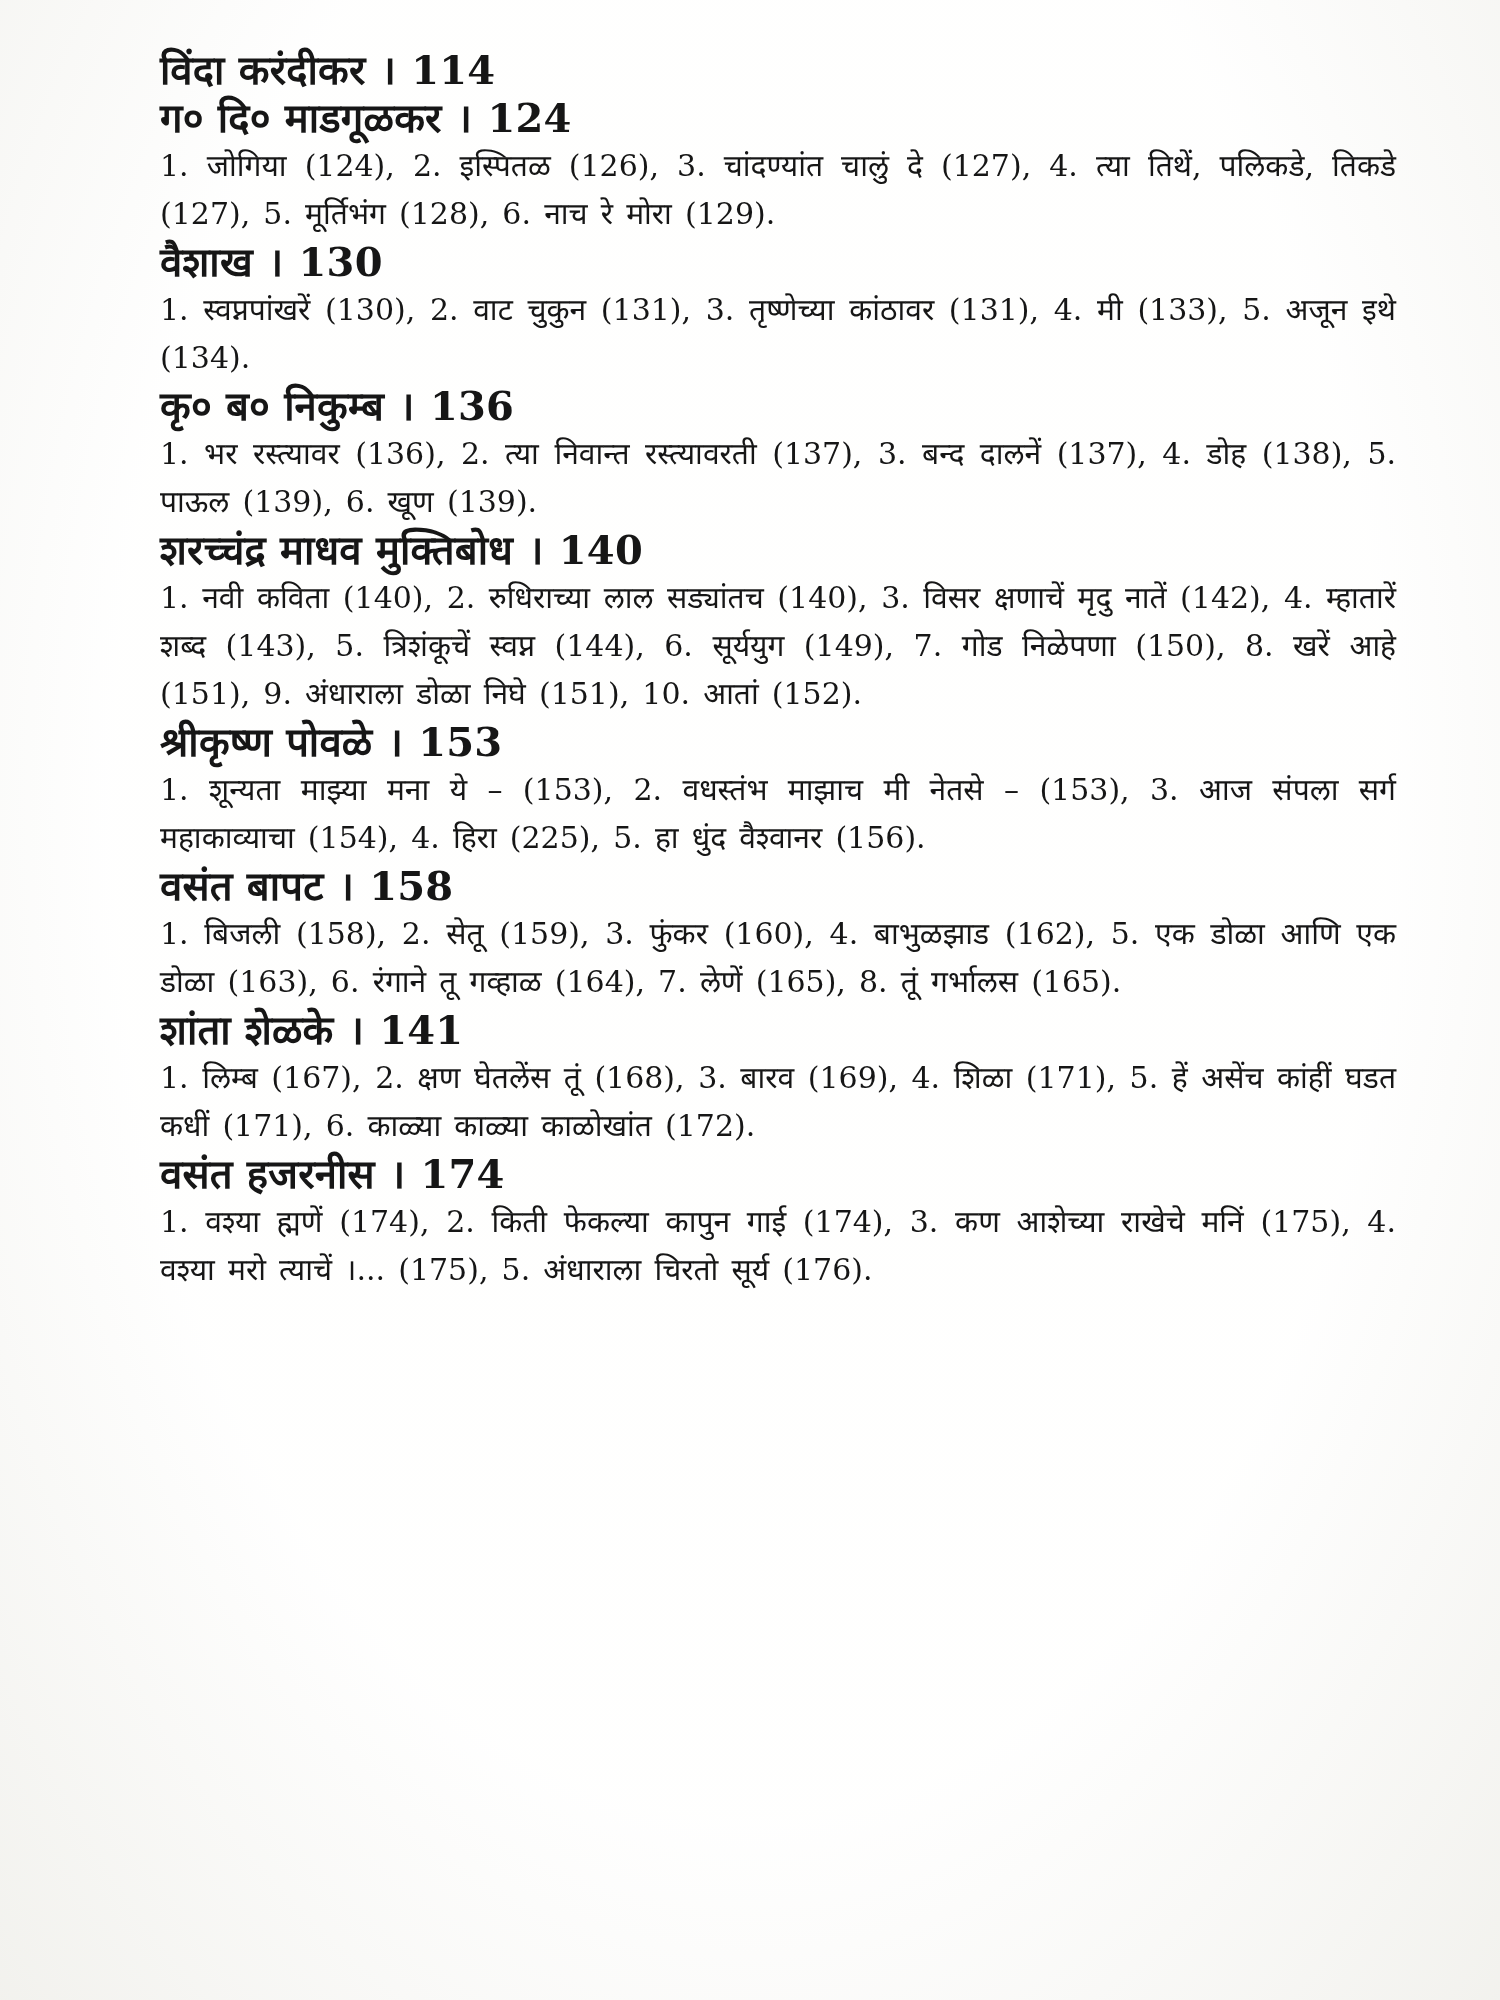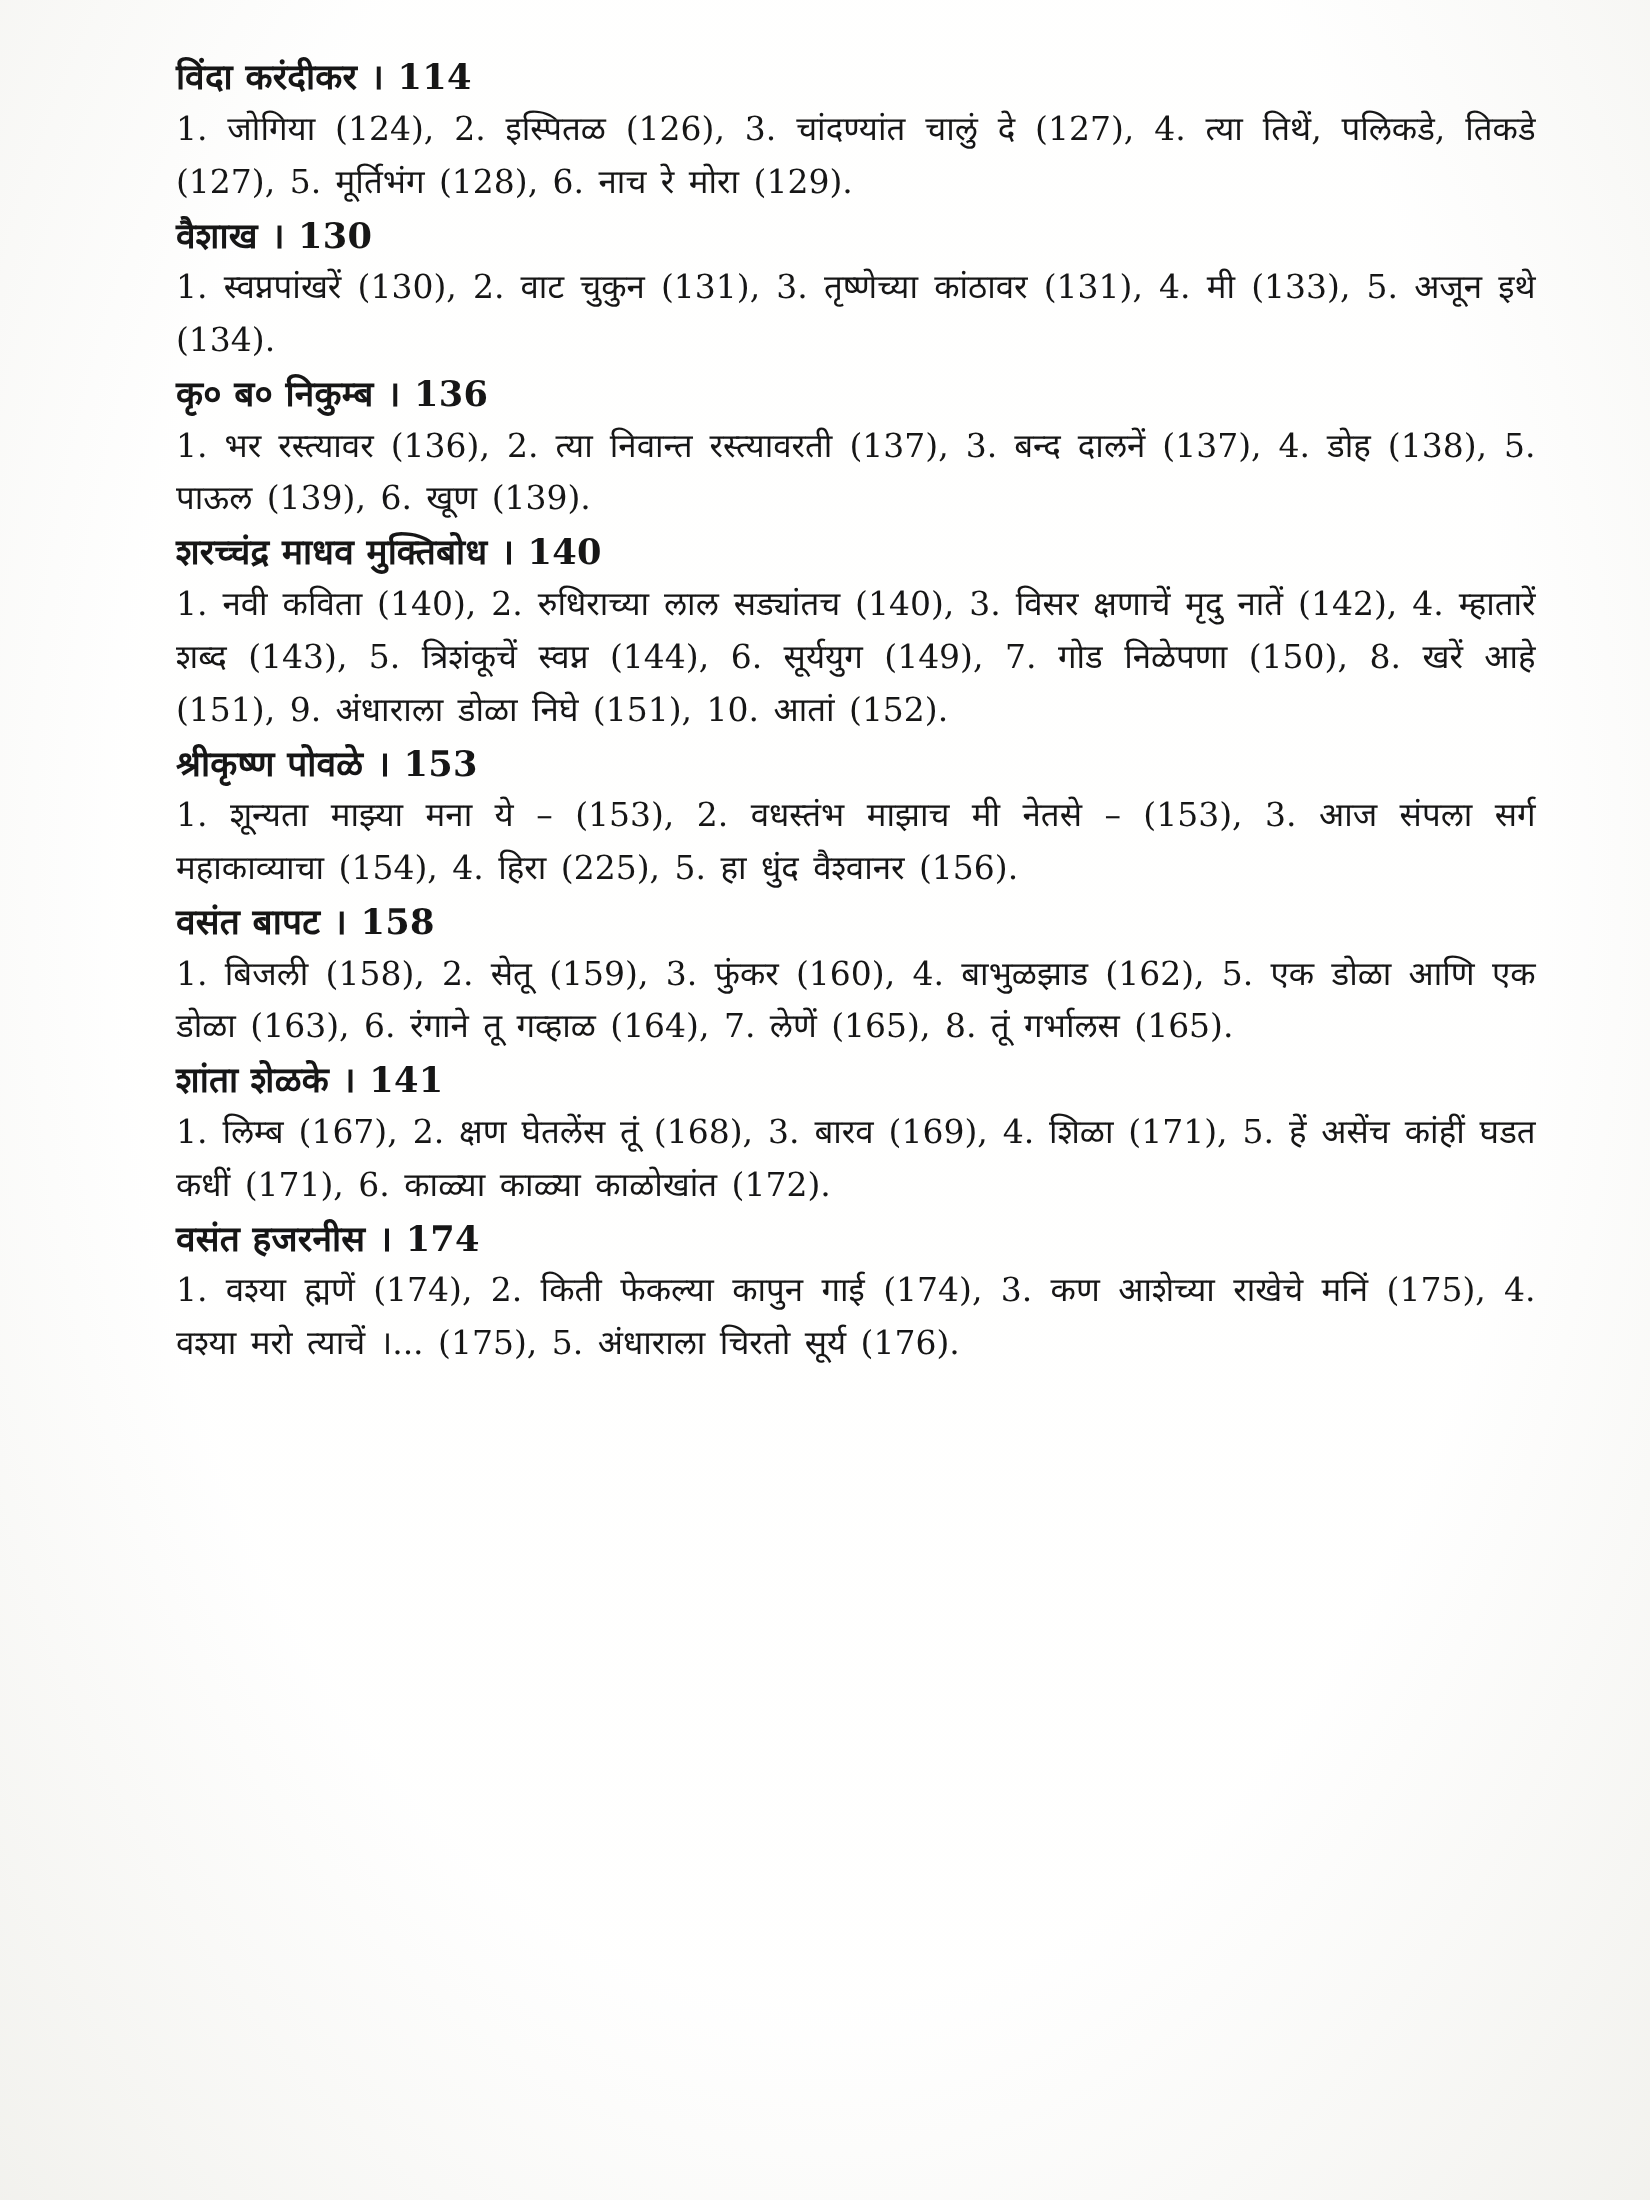"विंदा करंदीकर । 114" .author-line { font-size: 32px -> 40px }
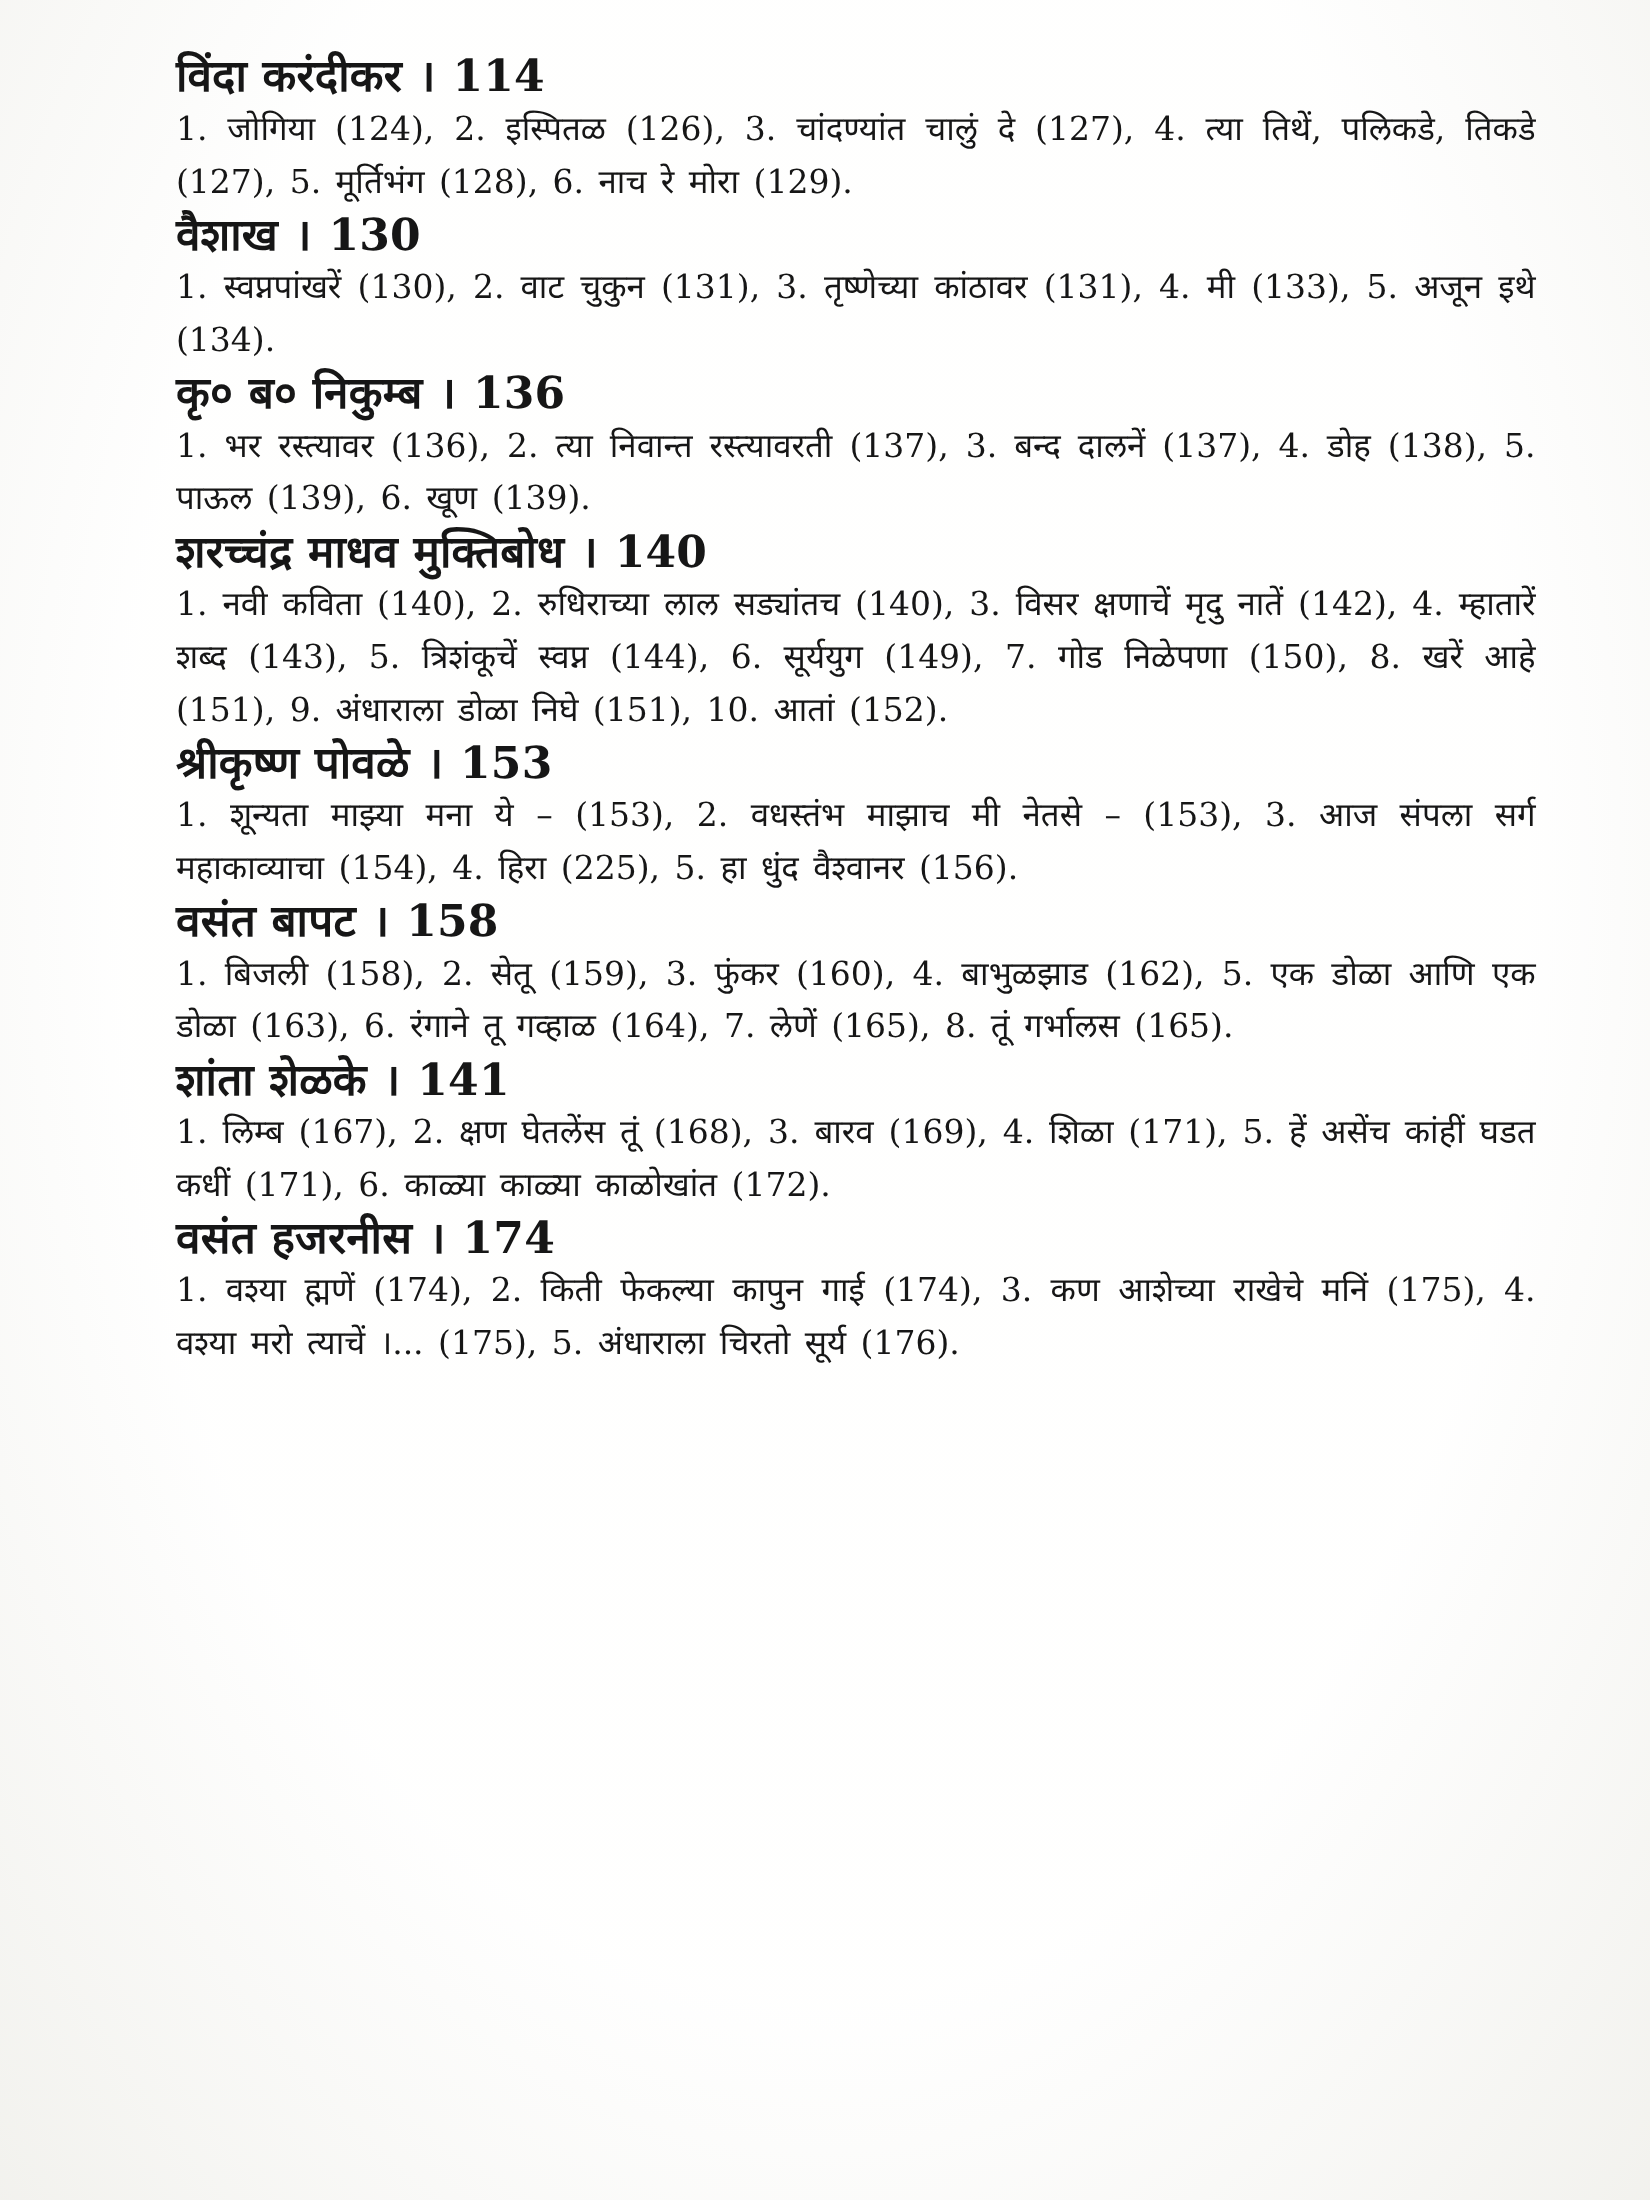"ग० दि० माडगूळकर । 124" h2.author-line { html: none -> <h2><span>ग० दि० माडगूळकर</span><span>।</span><span>124</span></h2> }
